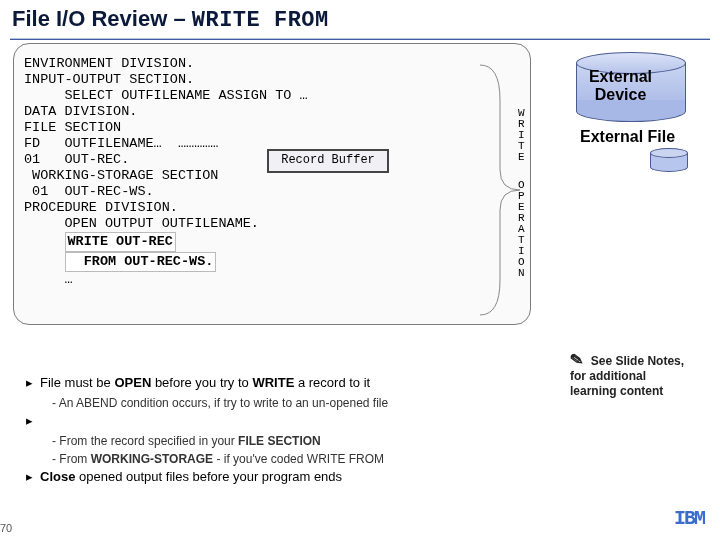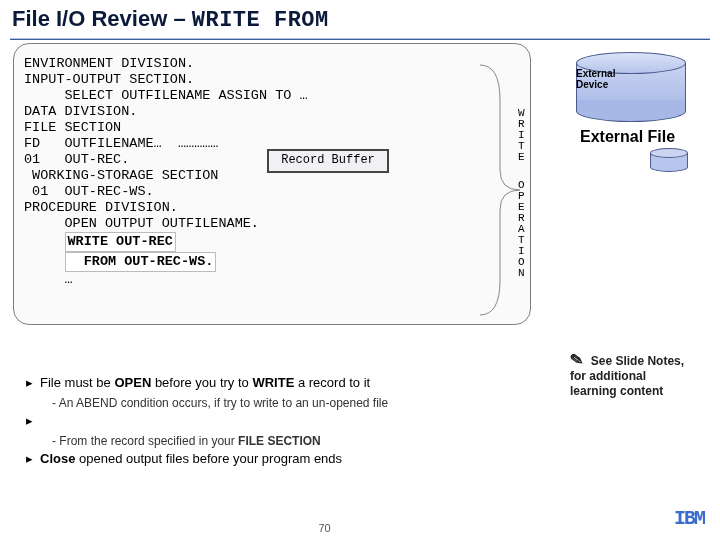"External" .cyl .lbl { font-size: 10px -> 16px; text-align: left -> center }
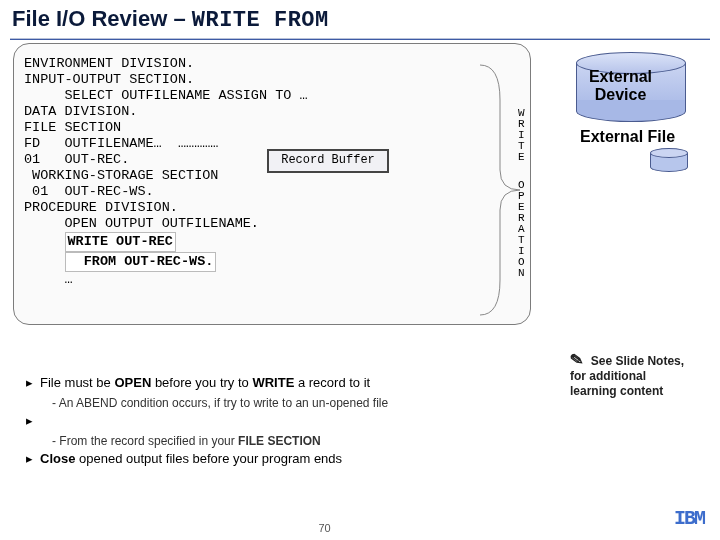"- From WORKING-STORAGE - if" div.sub { html: none -> <div><span>- From </span><b>WORKING-STORAGE</b><span> - if you've coded WRITE FROM</span></div> }
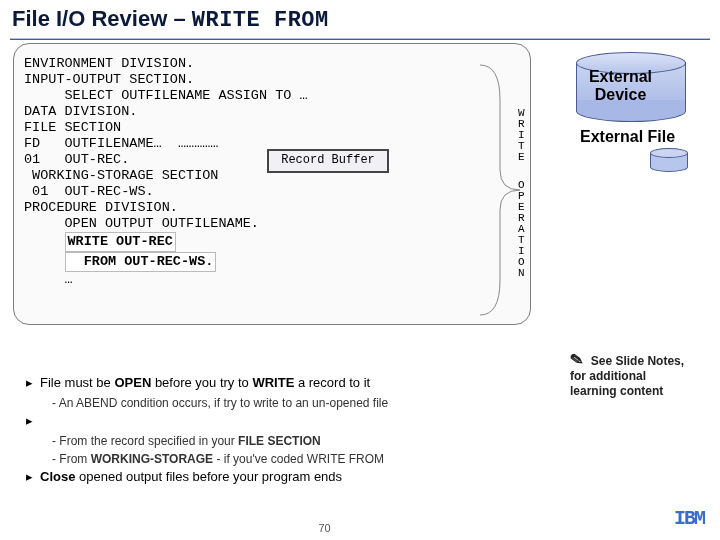"70" .pagenum { text-align: center -> none }
